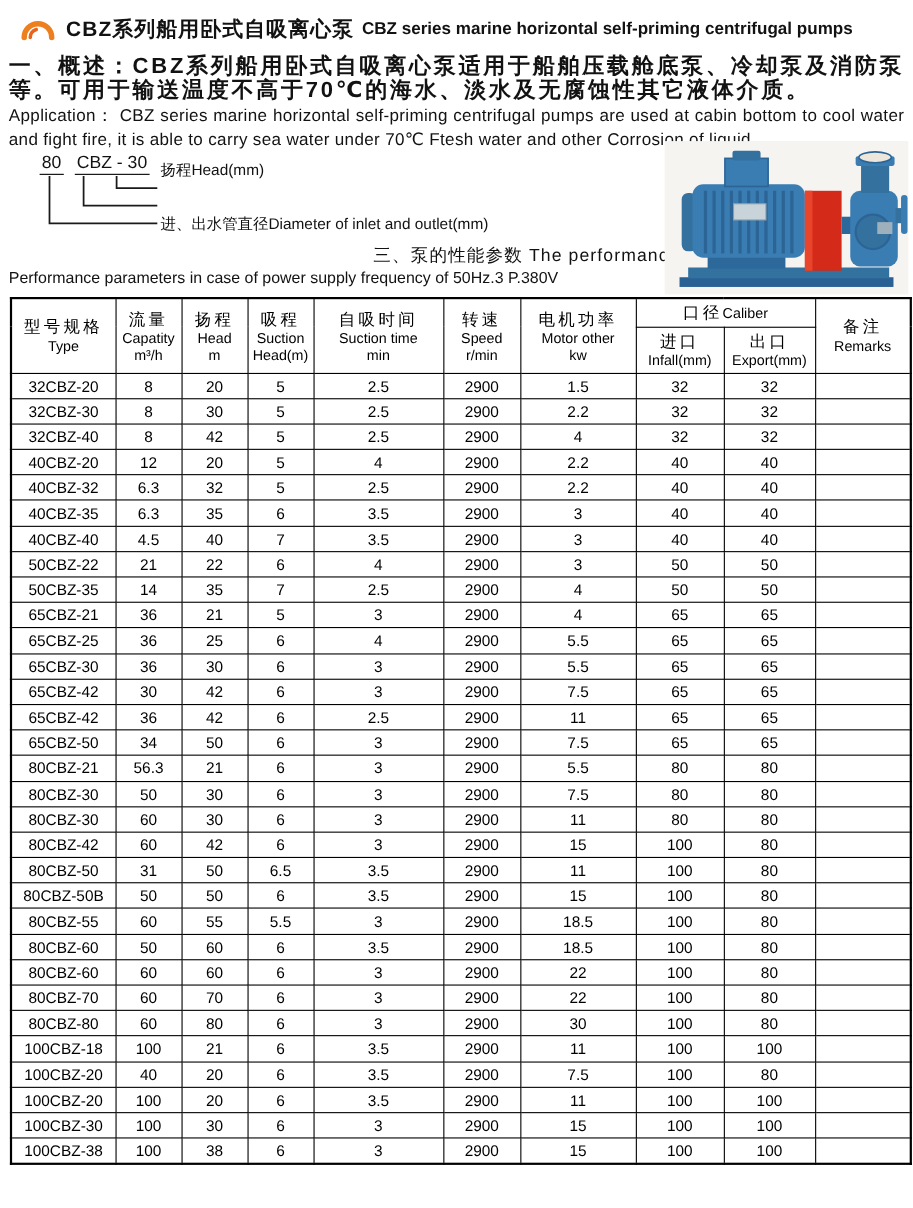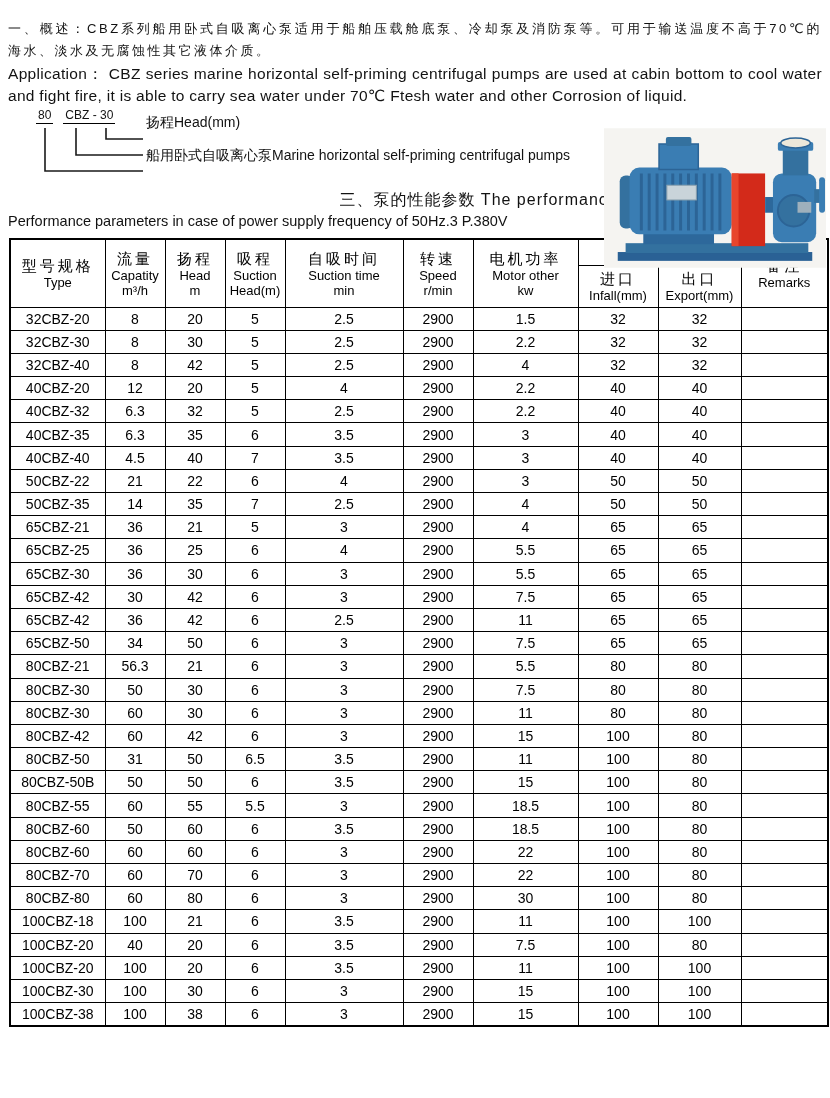"CBZ系列船用卧式自吸离心泵" div.title-row { html: none -> <div> <svg> <path></path> <path></path> </svg> <span>CBZ系列船用卧式自吸离心泵</span> <span>CBZ series marine horizontal self-priming centrifugal pumps</span> </div> }
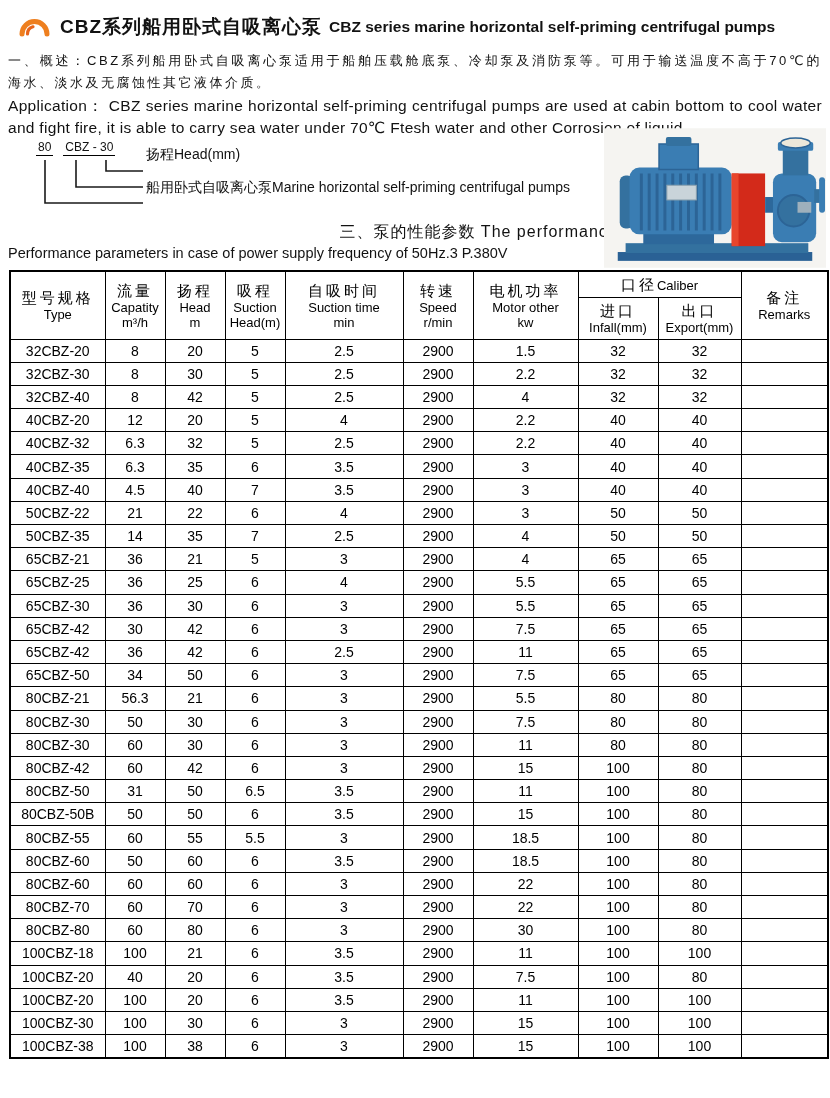"一、概述：CBZ系列船用卧式自吸离心泵适用于船舶压载舱底泵、冷却泵及消防泵等。可" .para-zh { font-size: 13px -> 20px; font-weight: none -> bold }
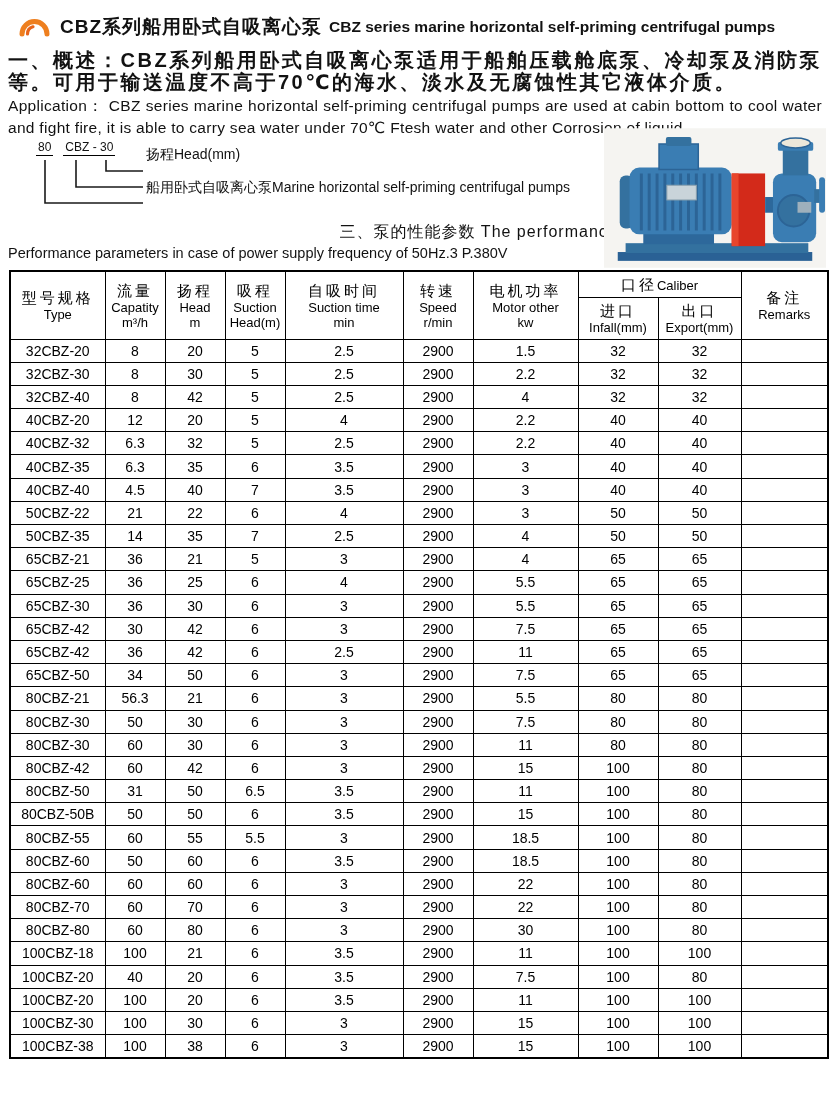"80 CBZ - 30" .model-code { font-size: 12px -> 16px }
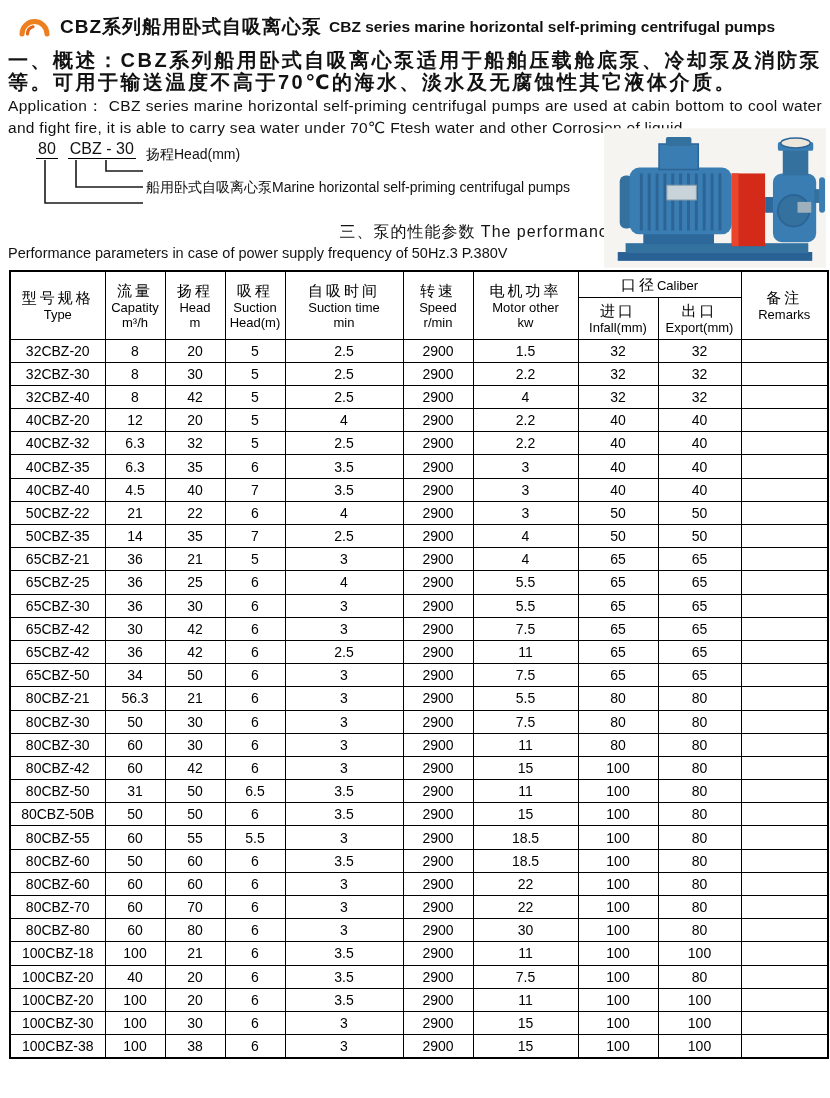"船用卧式自吸离心泵Marine horizontal self-priming" div.model-label { html: <div>船用卧式自吸离心泵Marine horizontal self-priming centrifugal pumps</div> -> none }
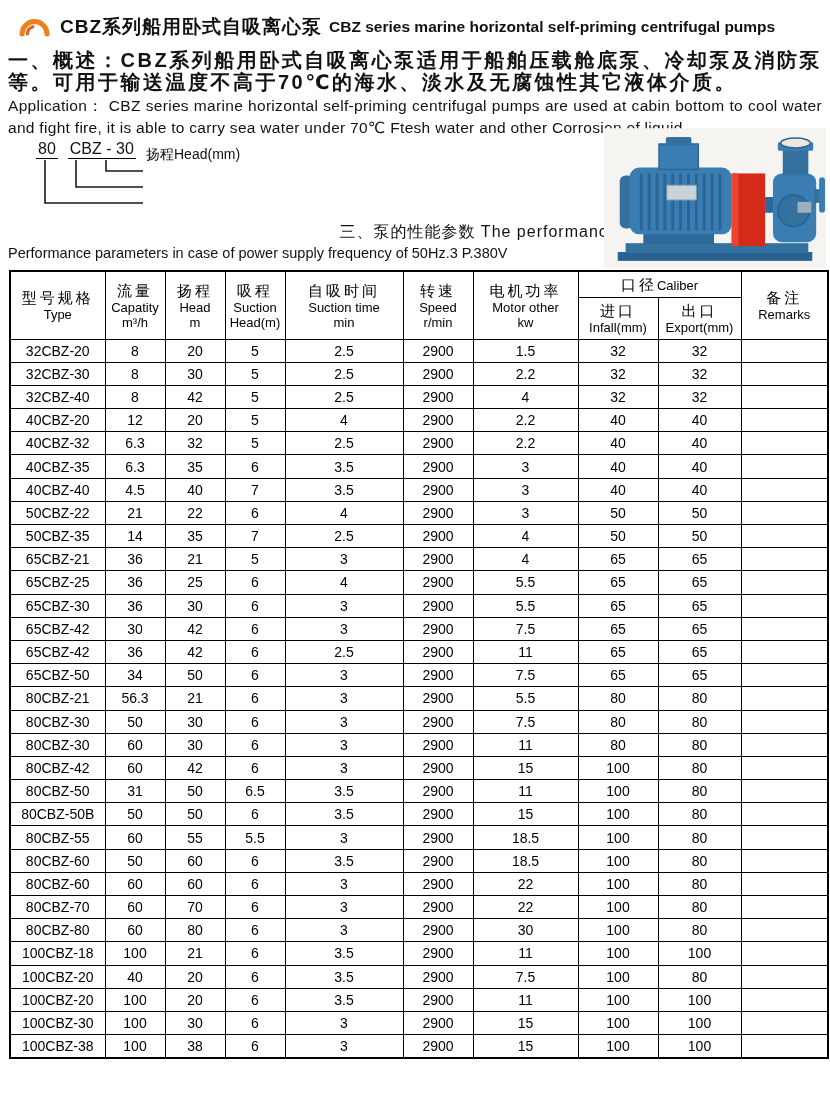"进、出水管直径Diameter of inlet and outlet(mm)" div.model-label { html: none -> <div>进、出水管直径Diameter of inlet and outlet(mm)</div> }
